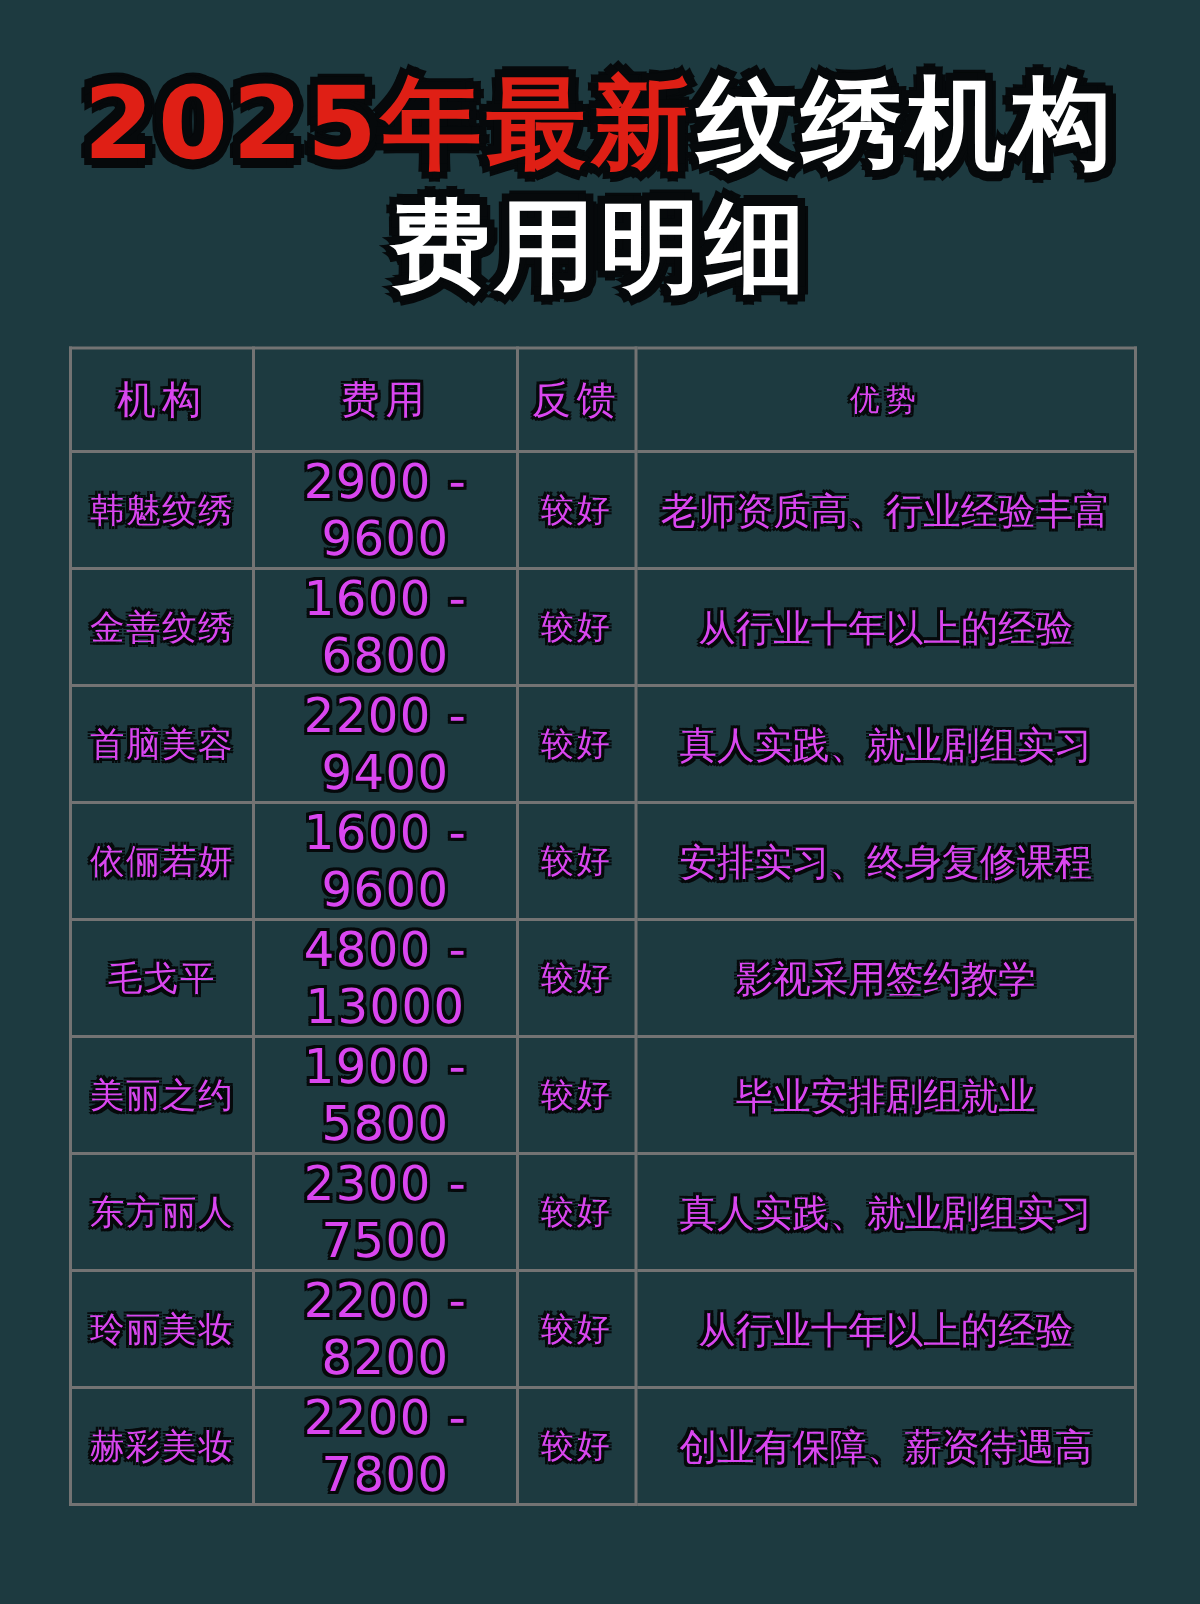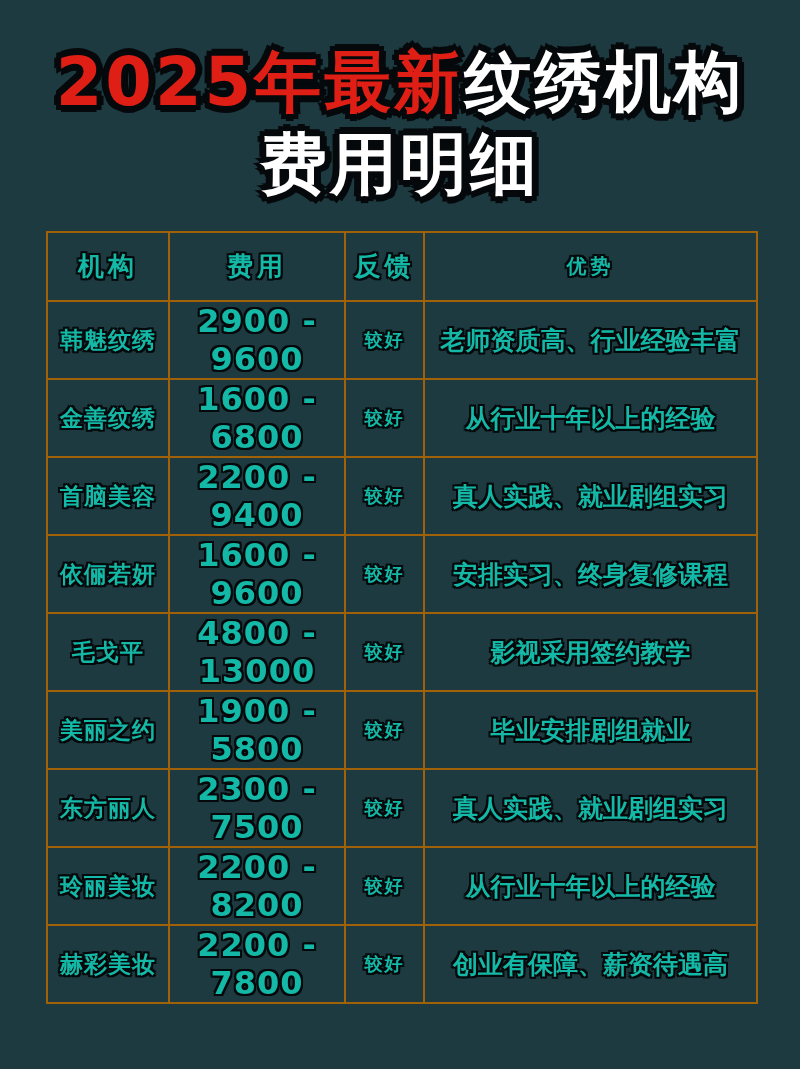"机构" table.fee-table td { border: 2px solid #a16207 -> 2px solid #737373; color: #14b8a6 -> #d946ef; font-weight: bold -> normal }
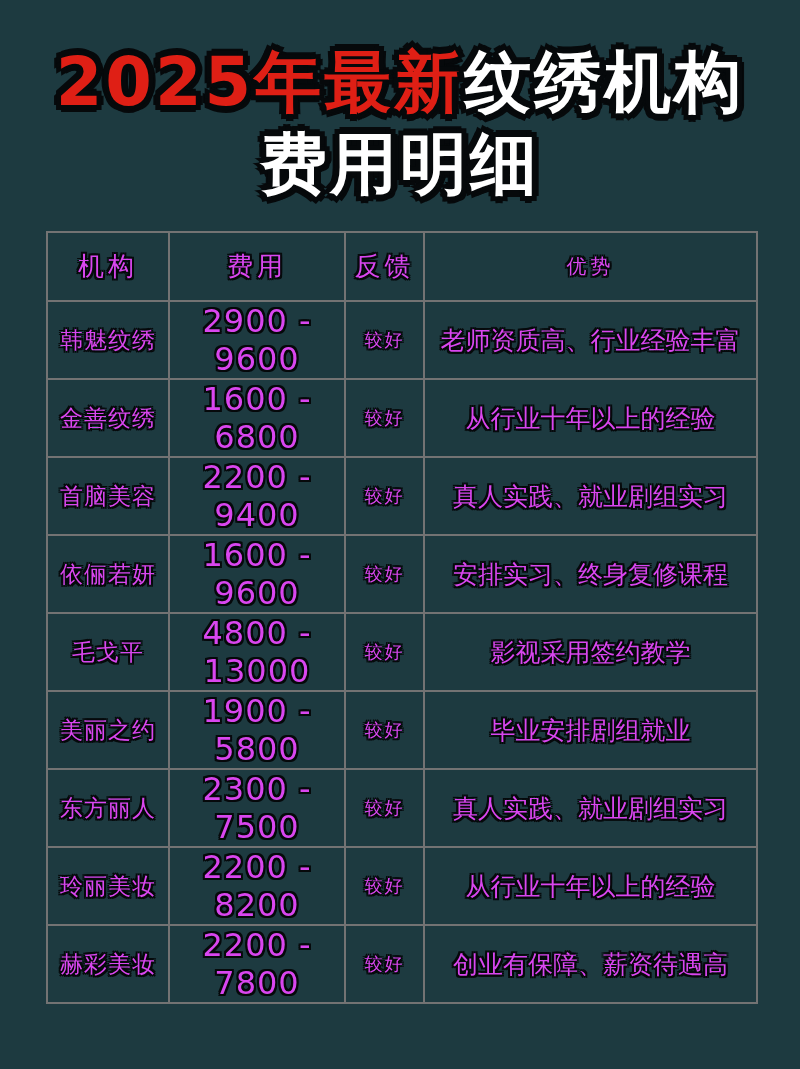"较好" td.feedback-cell { font-size: 18px -> 22px }
